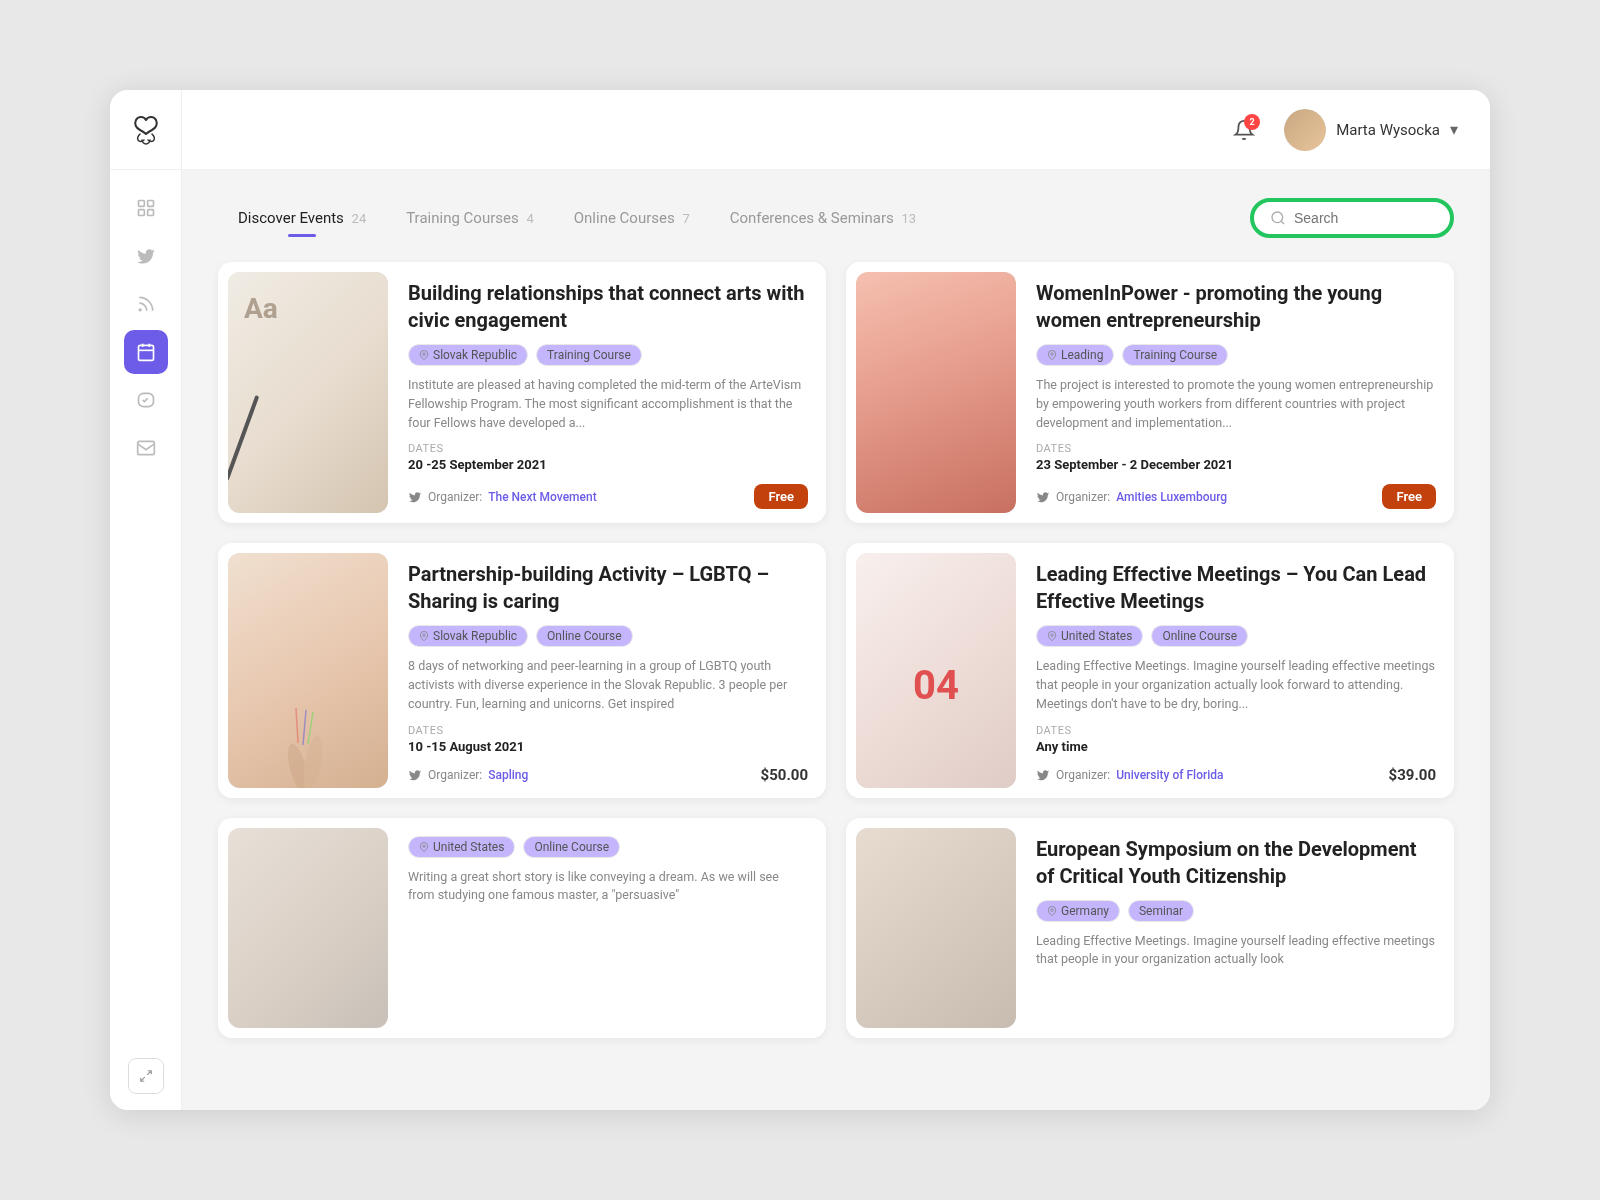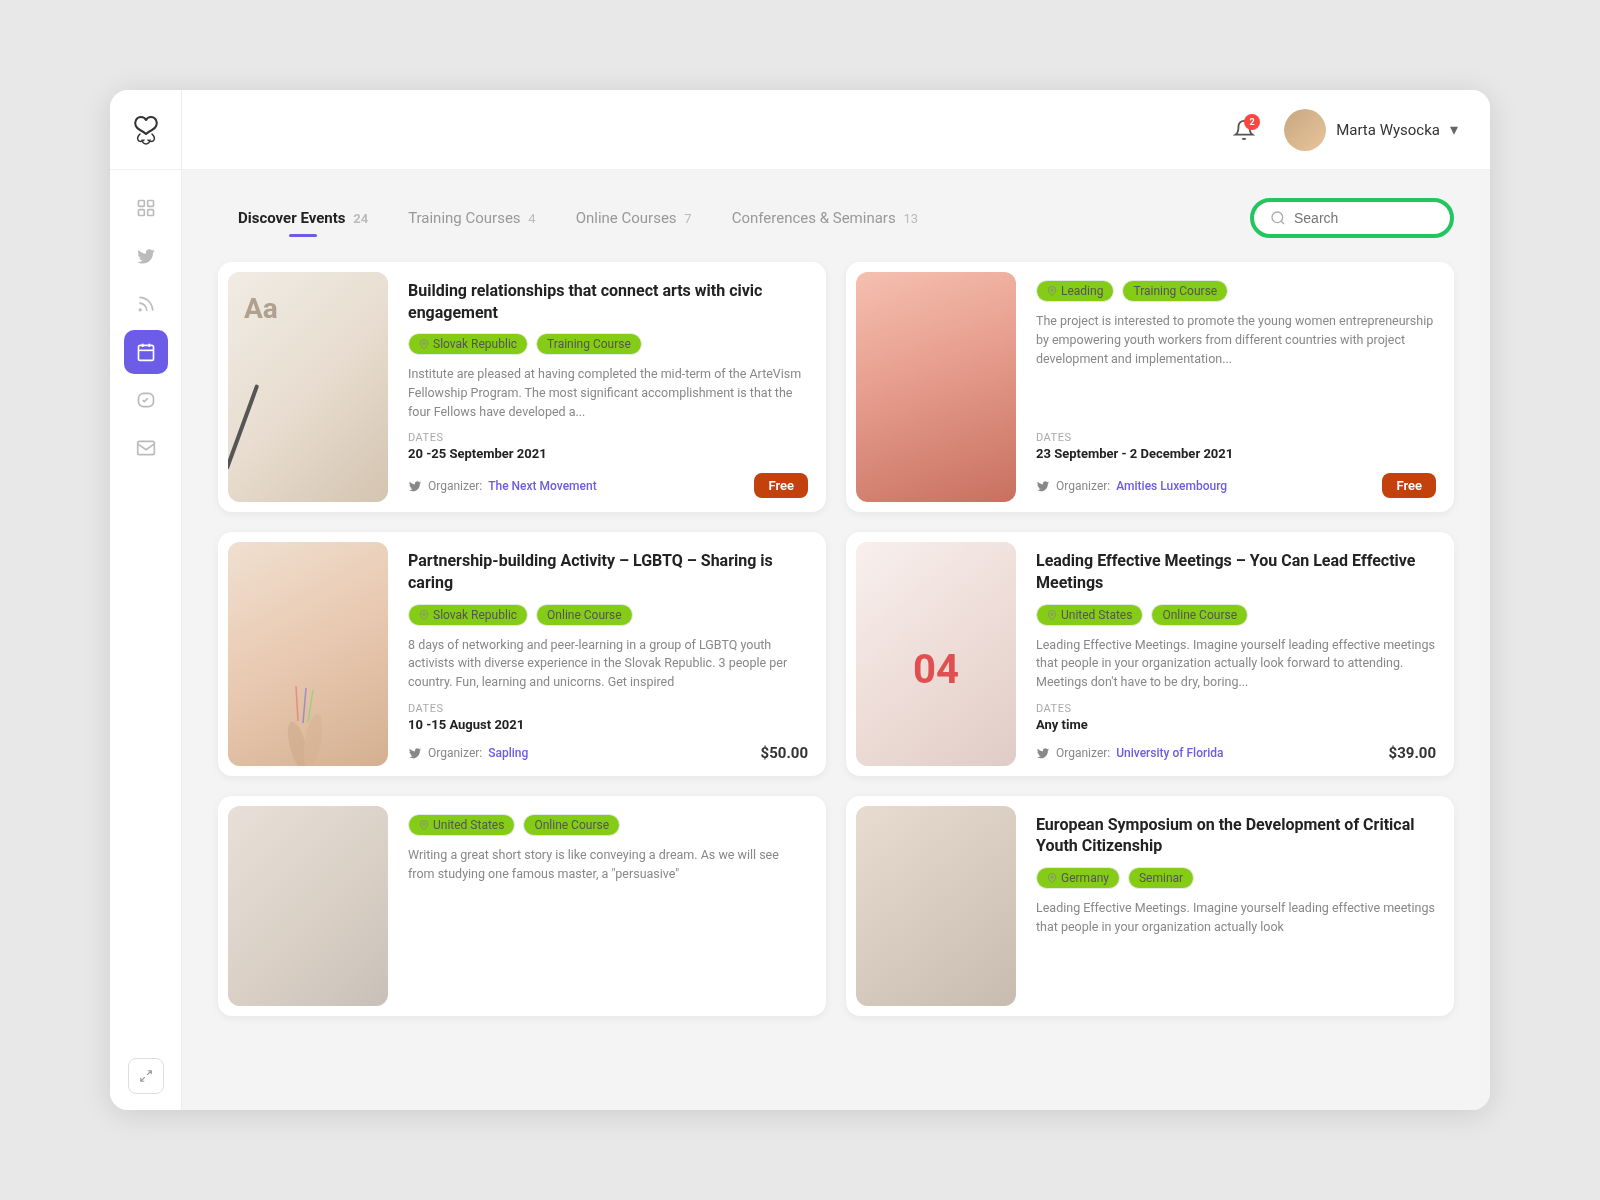"Discover Events 24" .tab.active { font-weight: 700 -> 400 }
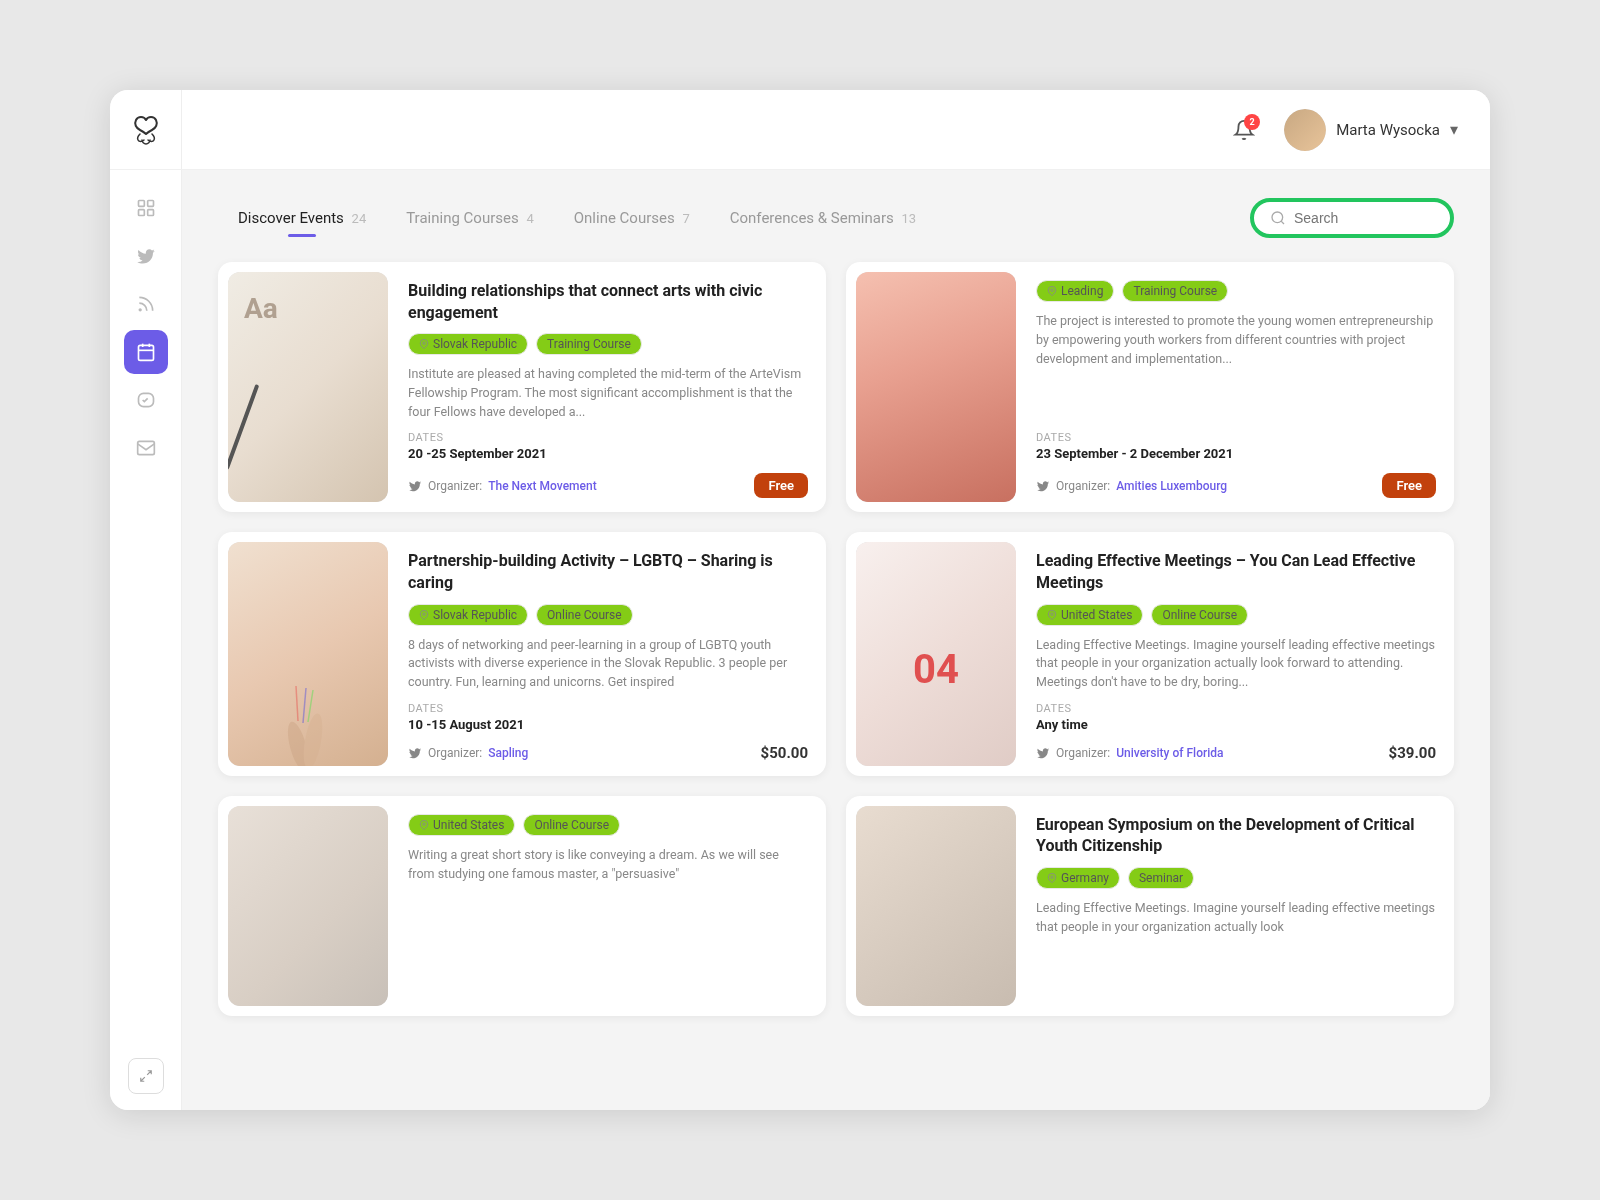"Building relationships that connect arts" .card-title { font-size: 16px -> 20px }
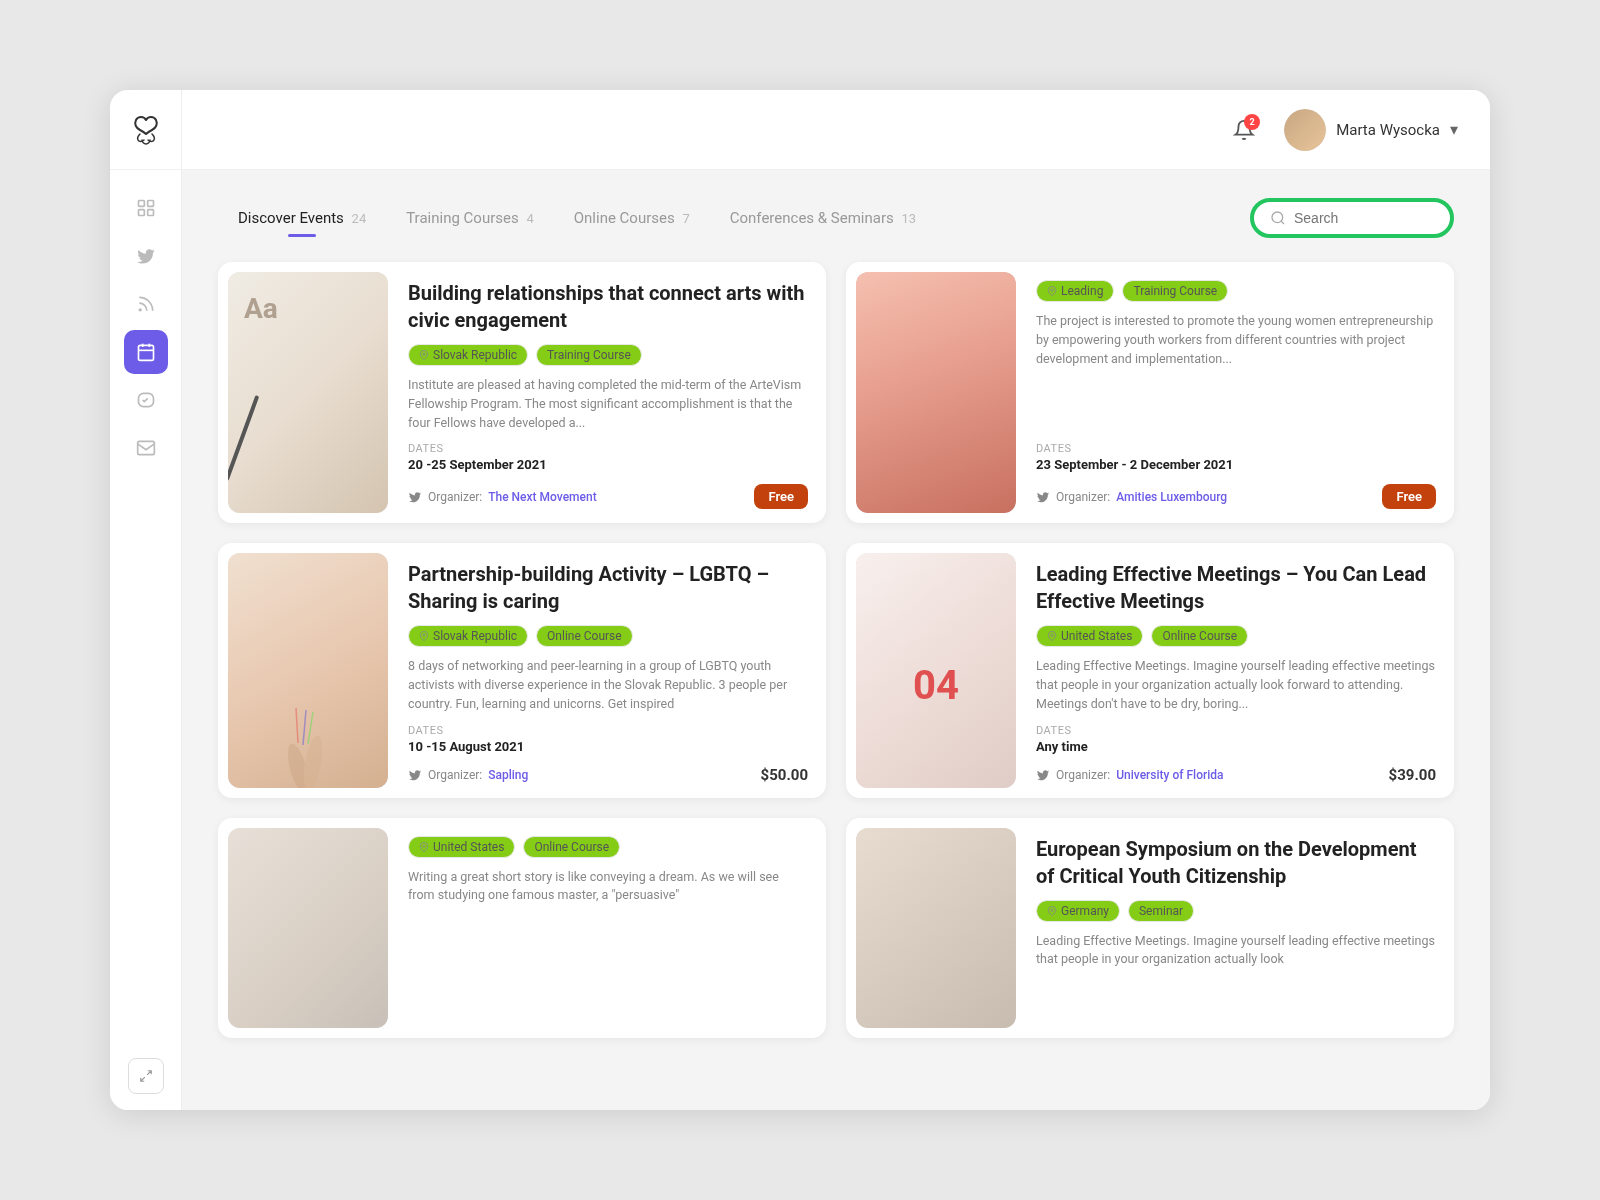"WomenInPower - promoting the young" div.card-title { html: none -> <div>WomenInPower - promoting the young women entrepreneurship</div> }
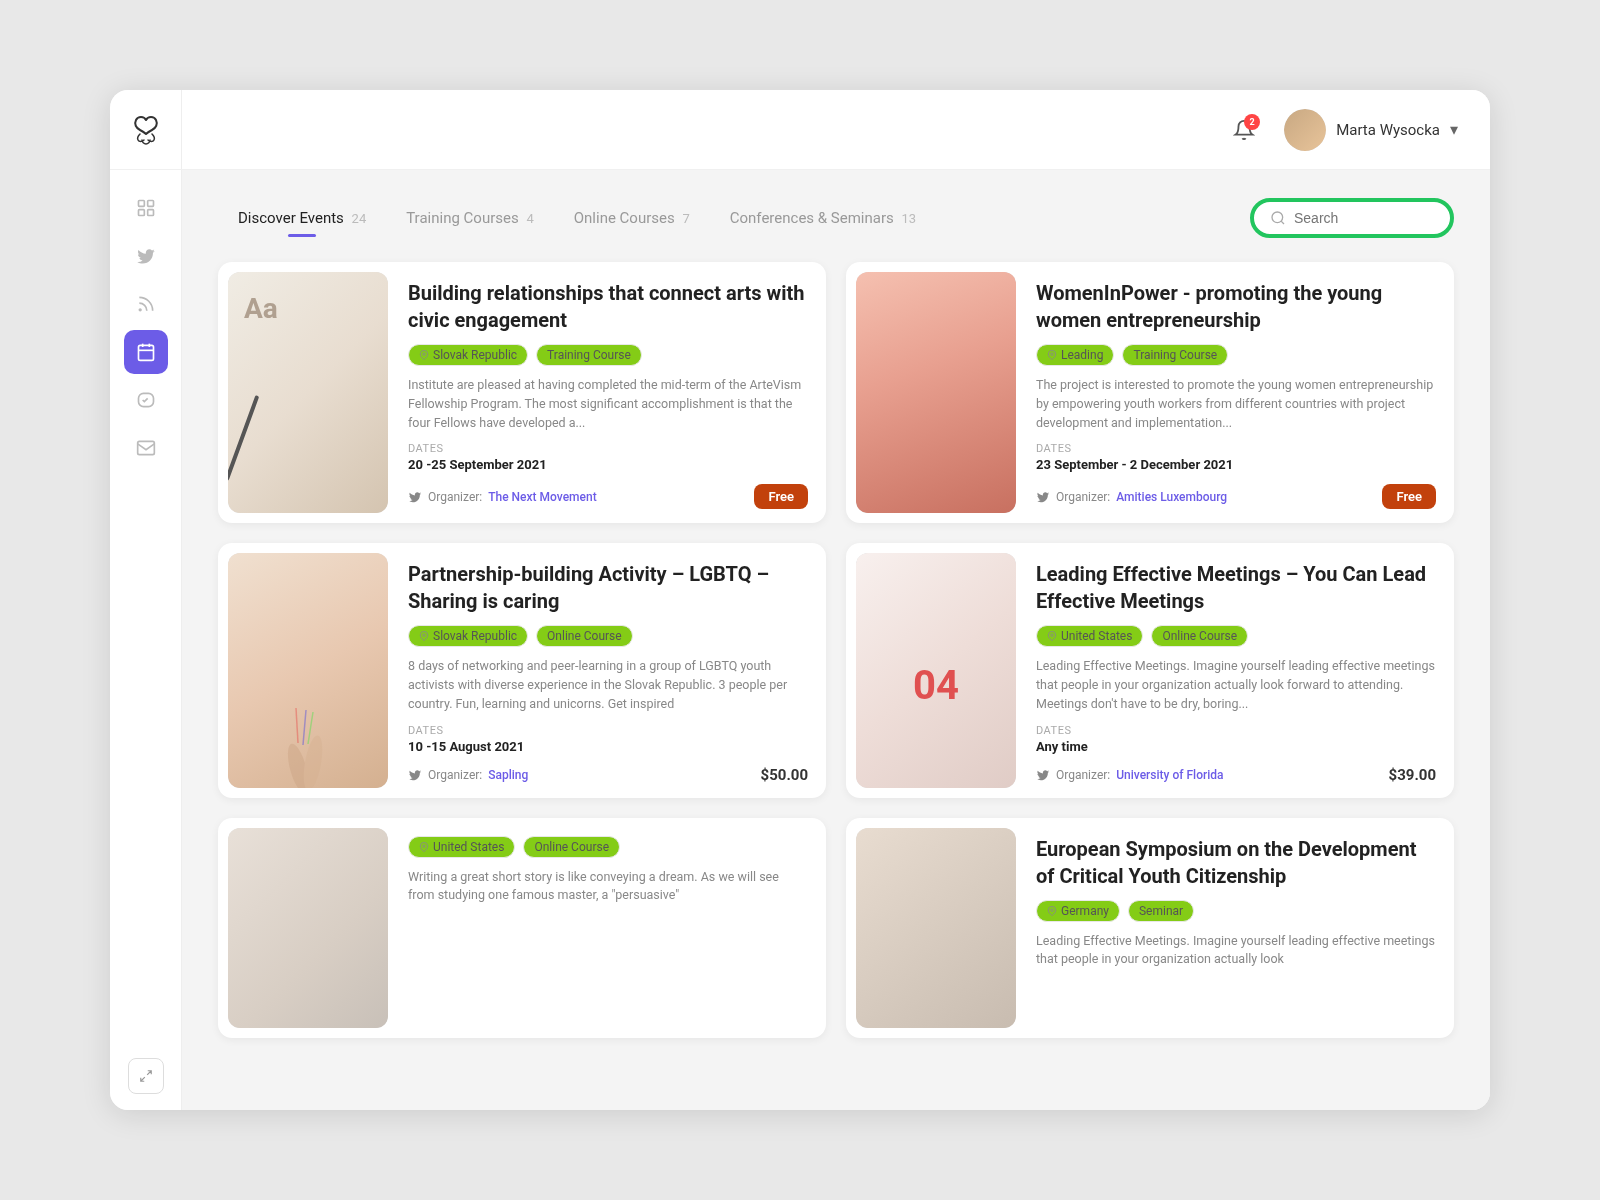"Slovak Republic" .tag { background: #84cc16 -> #c4b5fd }
